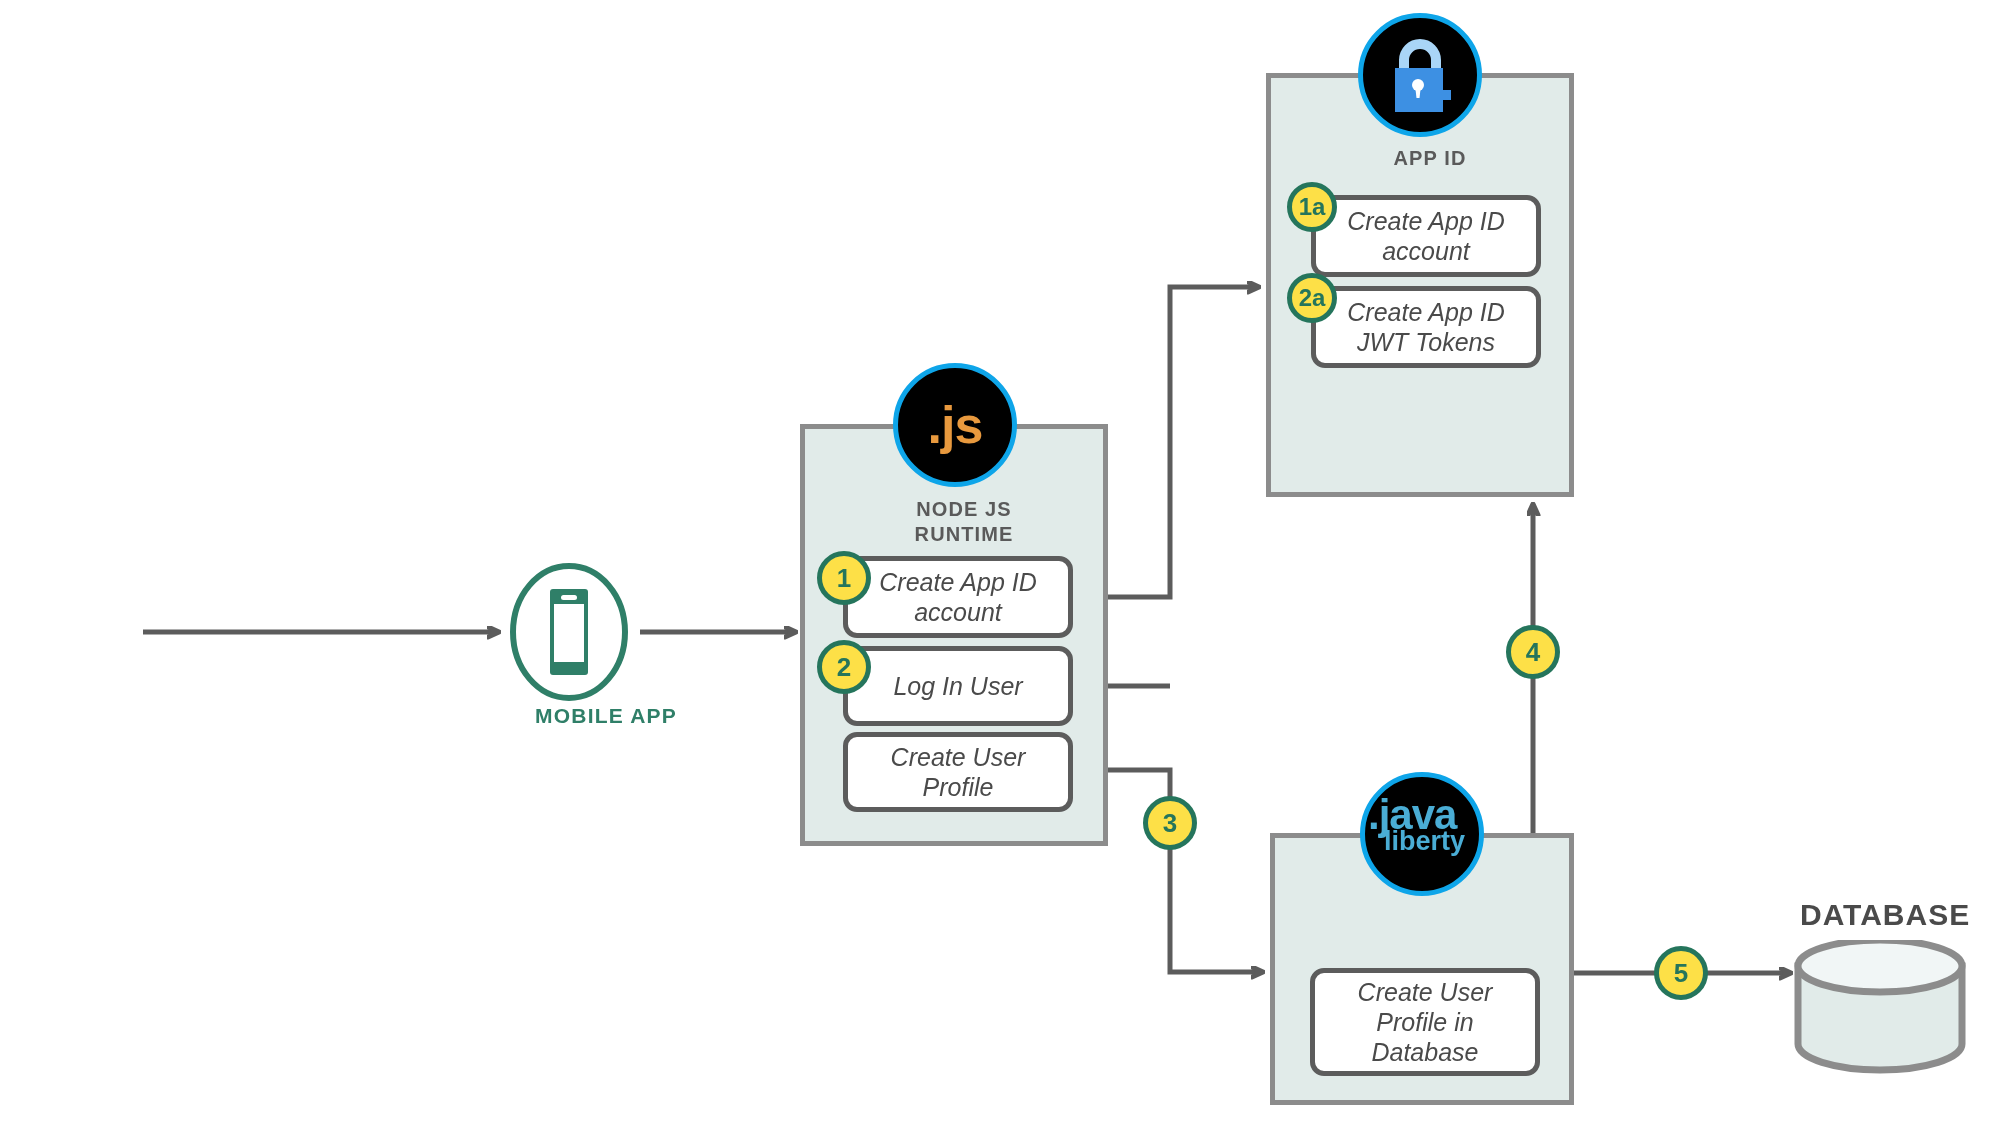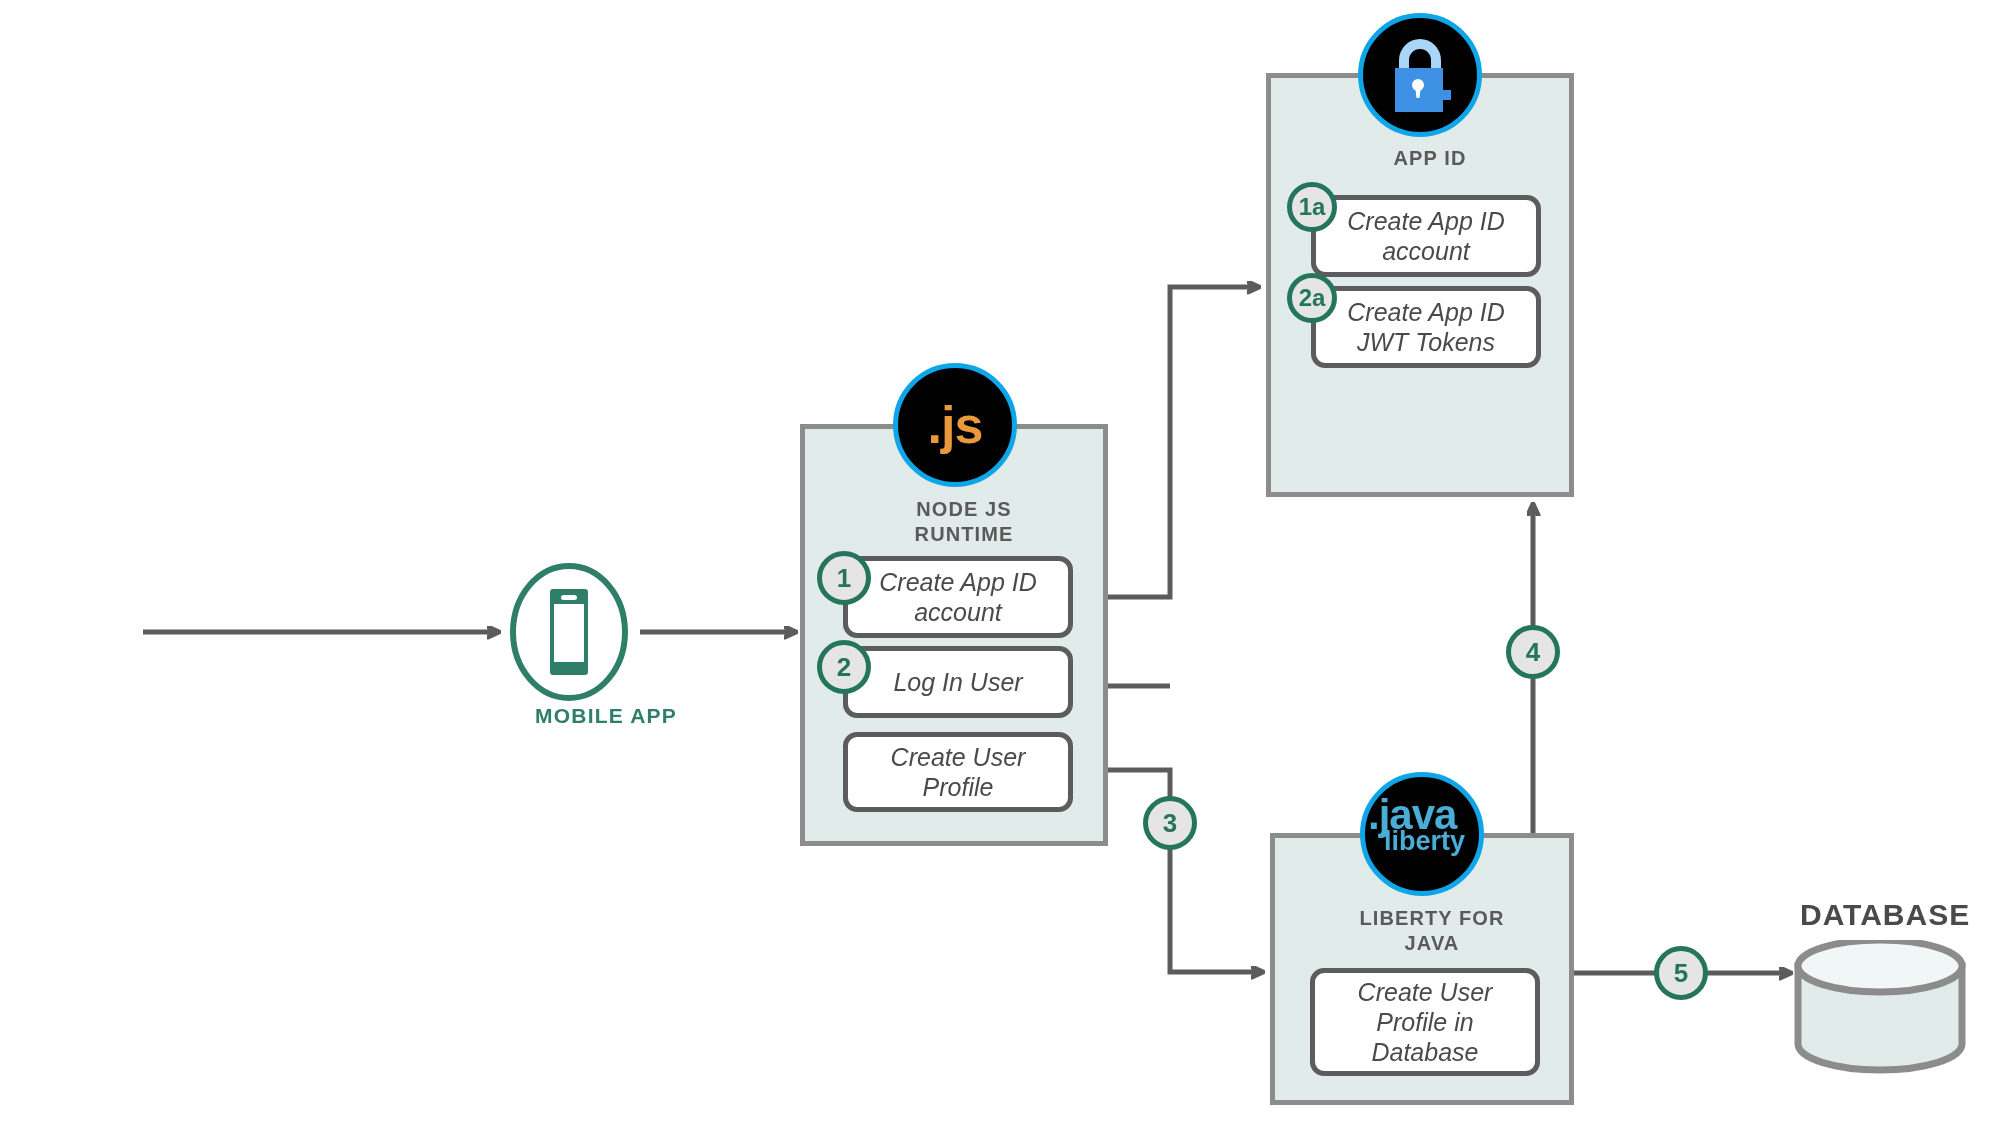"1a" .num { background: #e5e5e5 -> #fde047 }
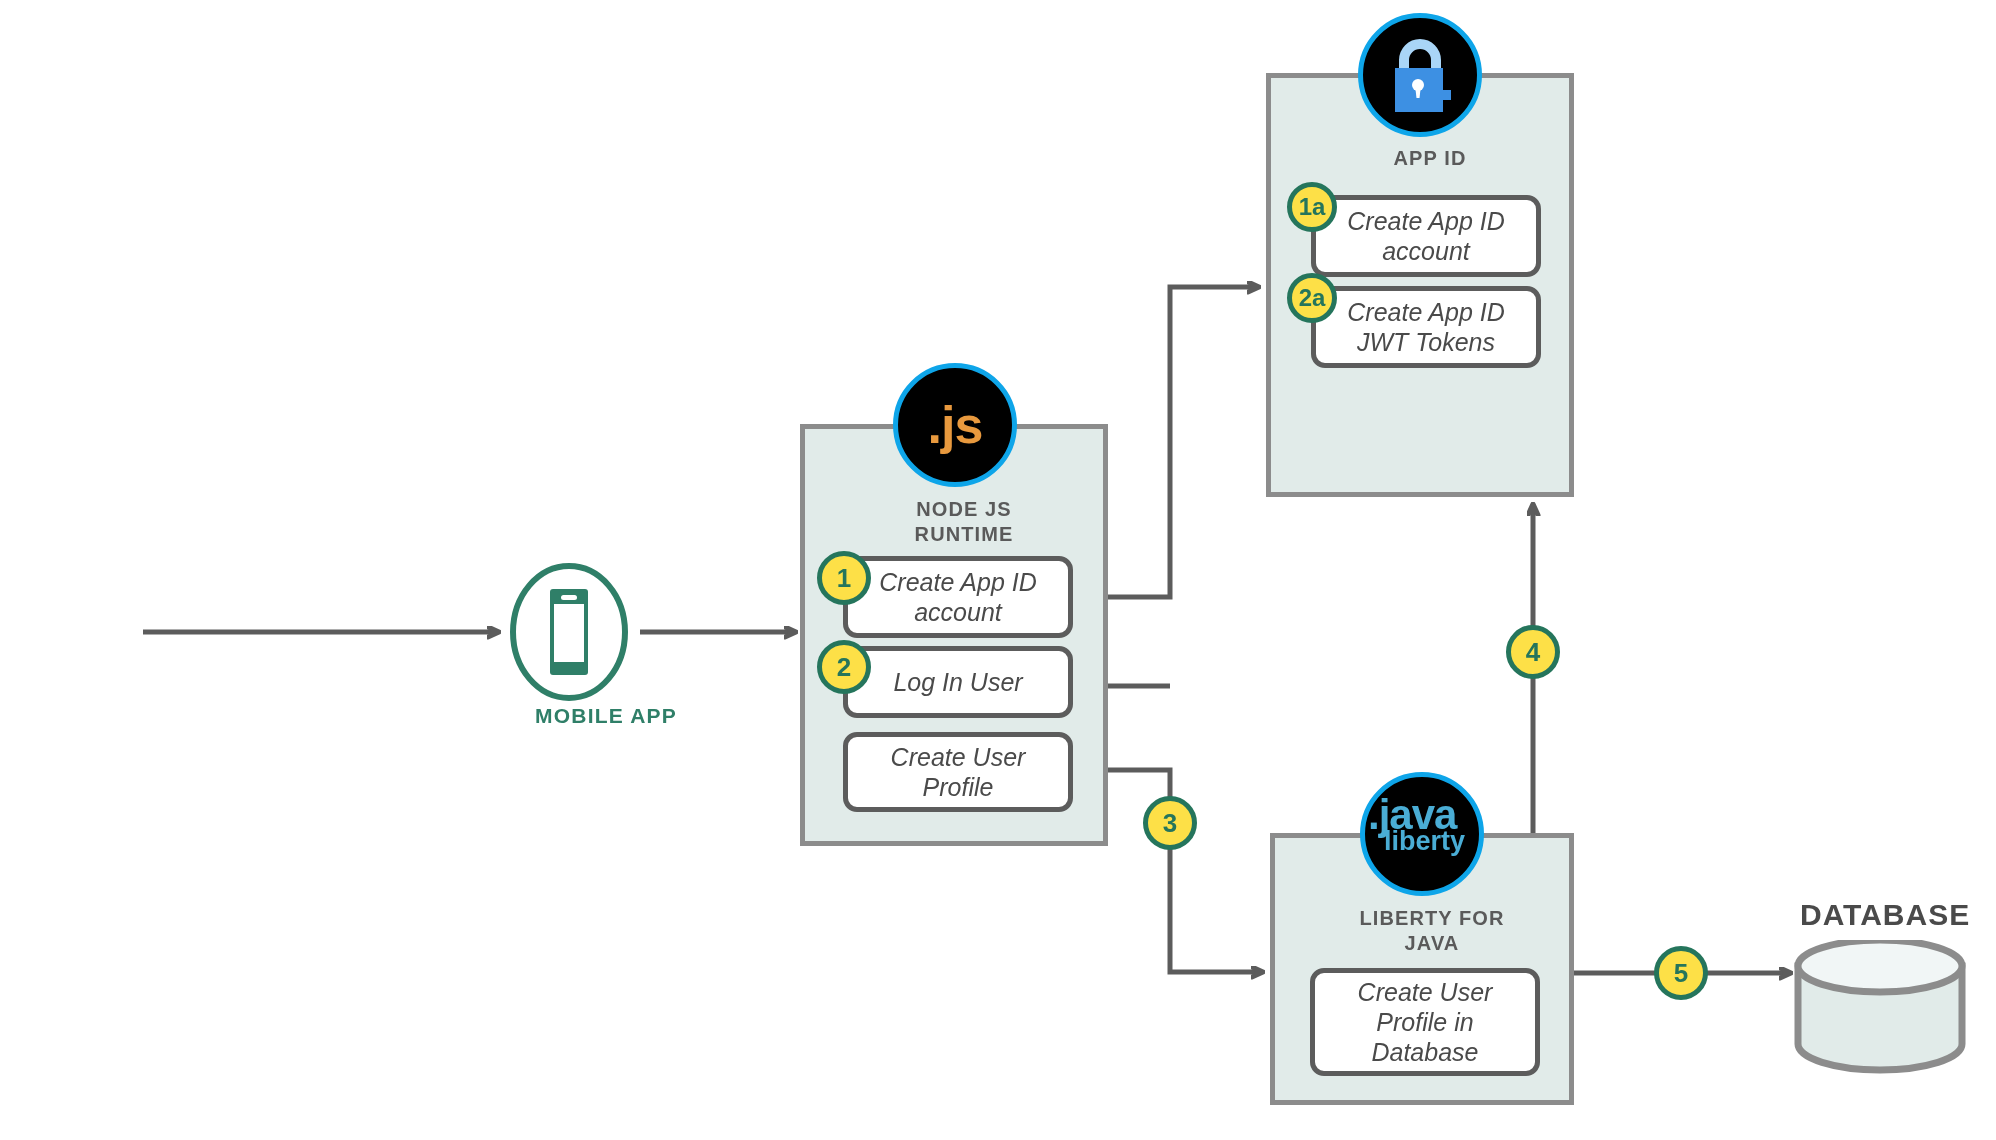"Log In User" div.stepbox { height: 72px -> 80px }
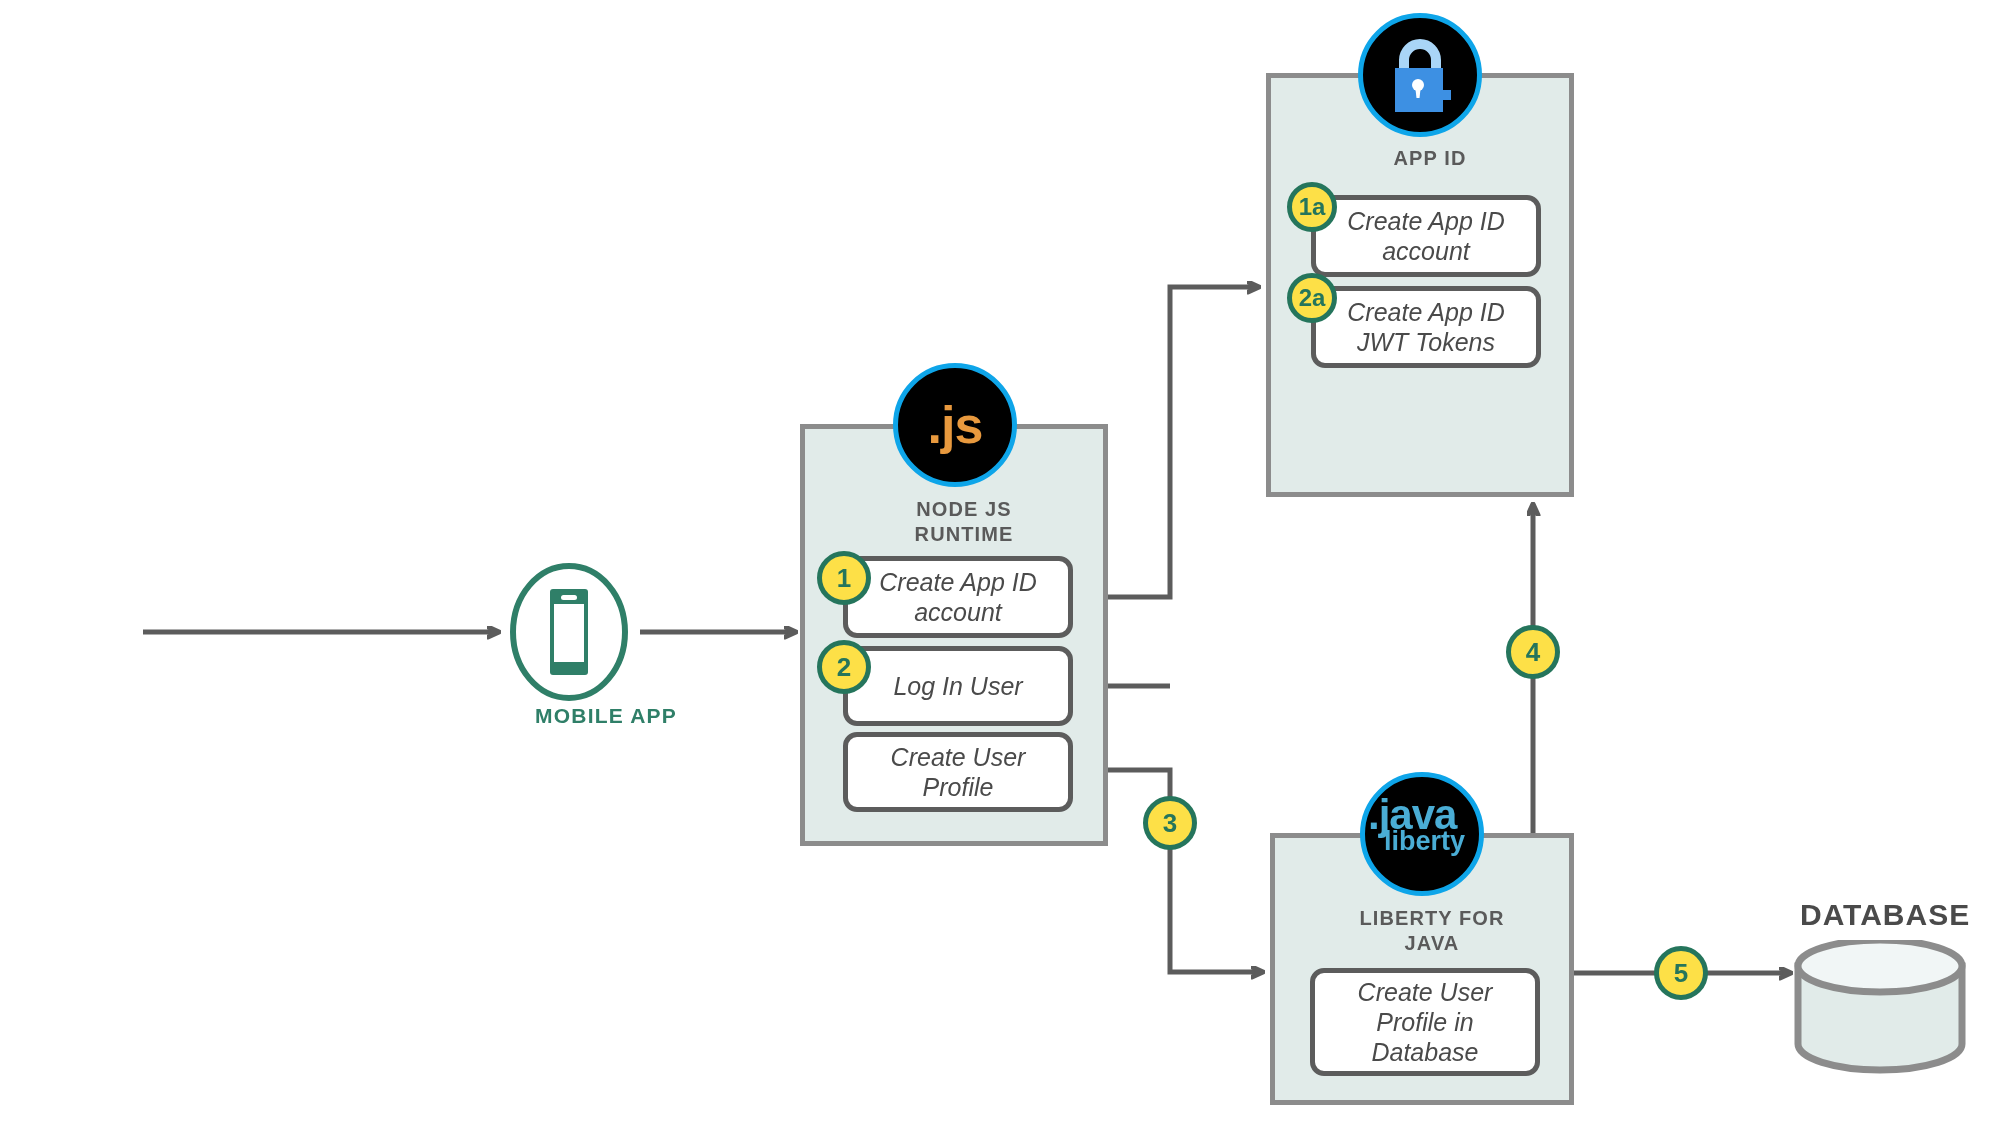"LIBERTY FOR" div.zone-title { html: <div>LIBERTY FOR JAVA</div> -> none }
